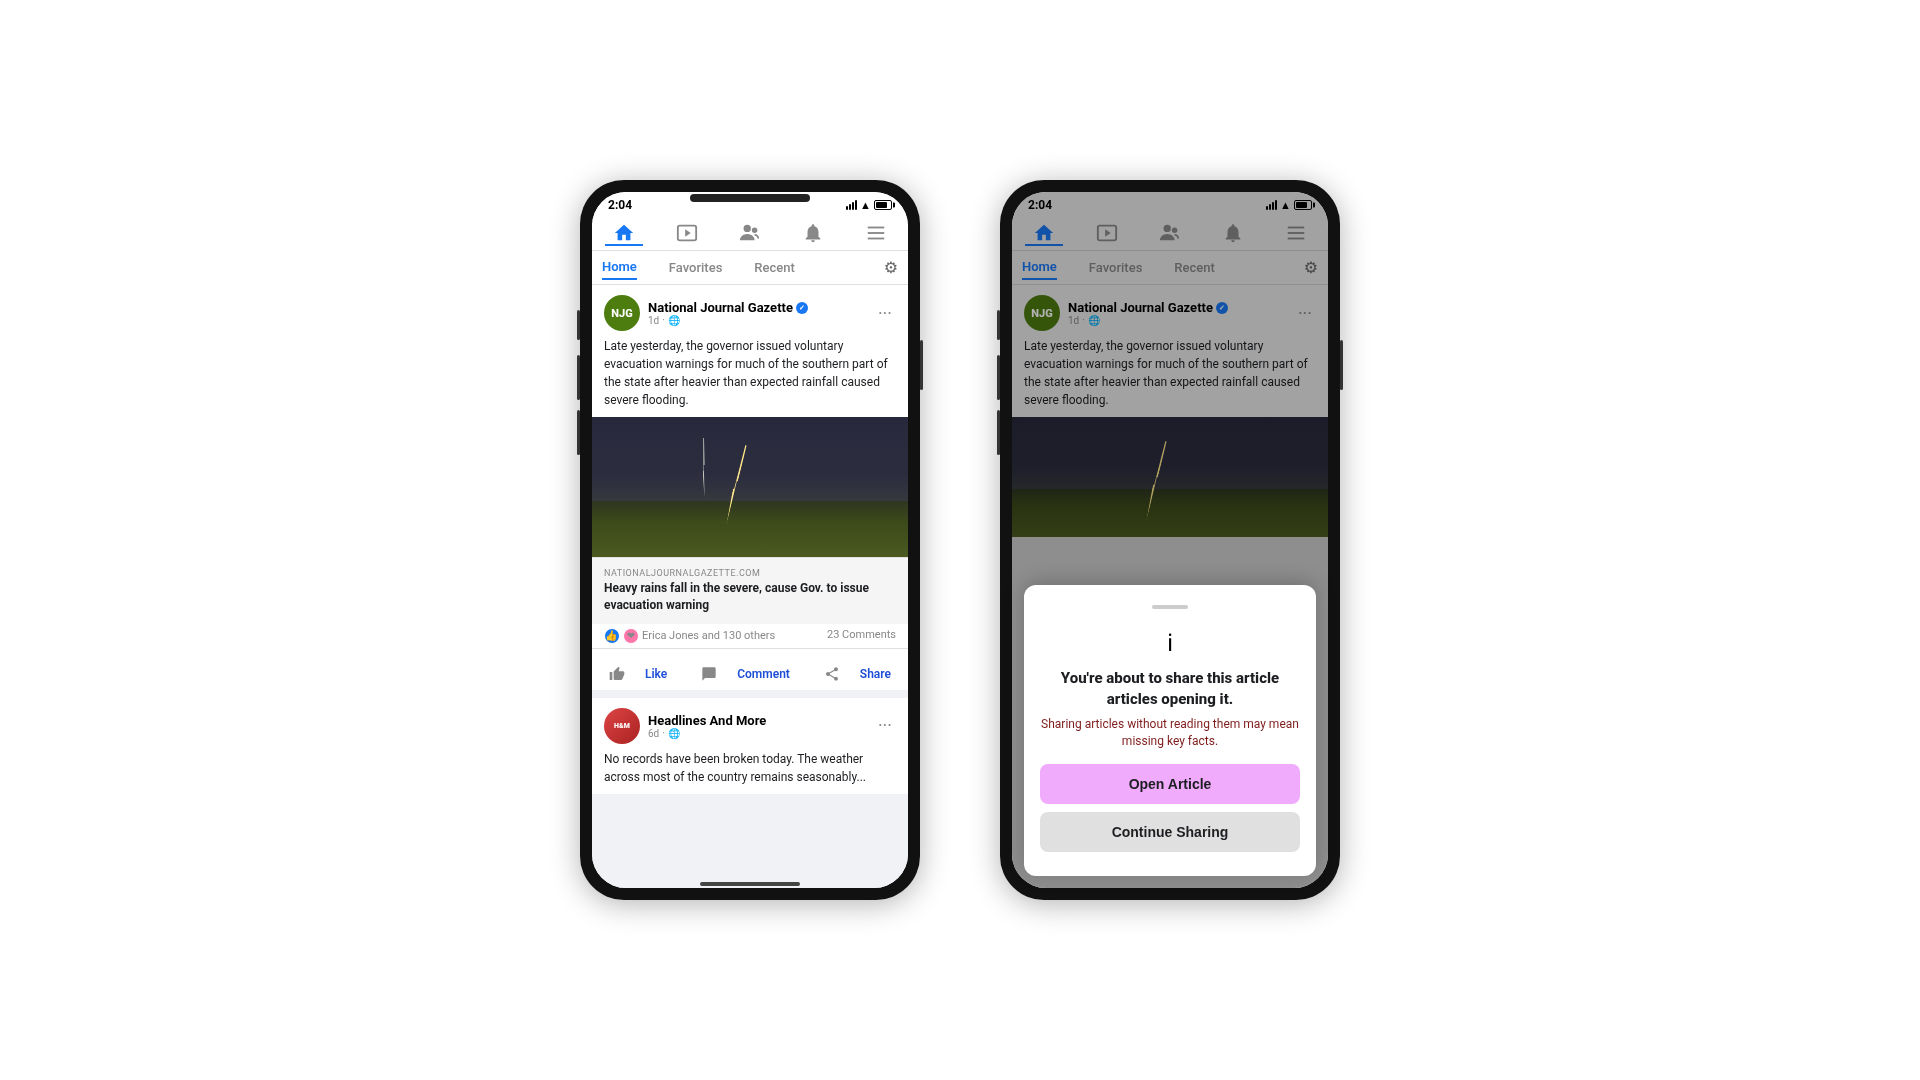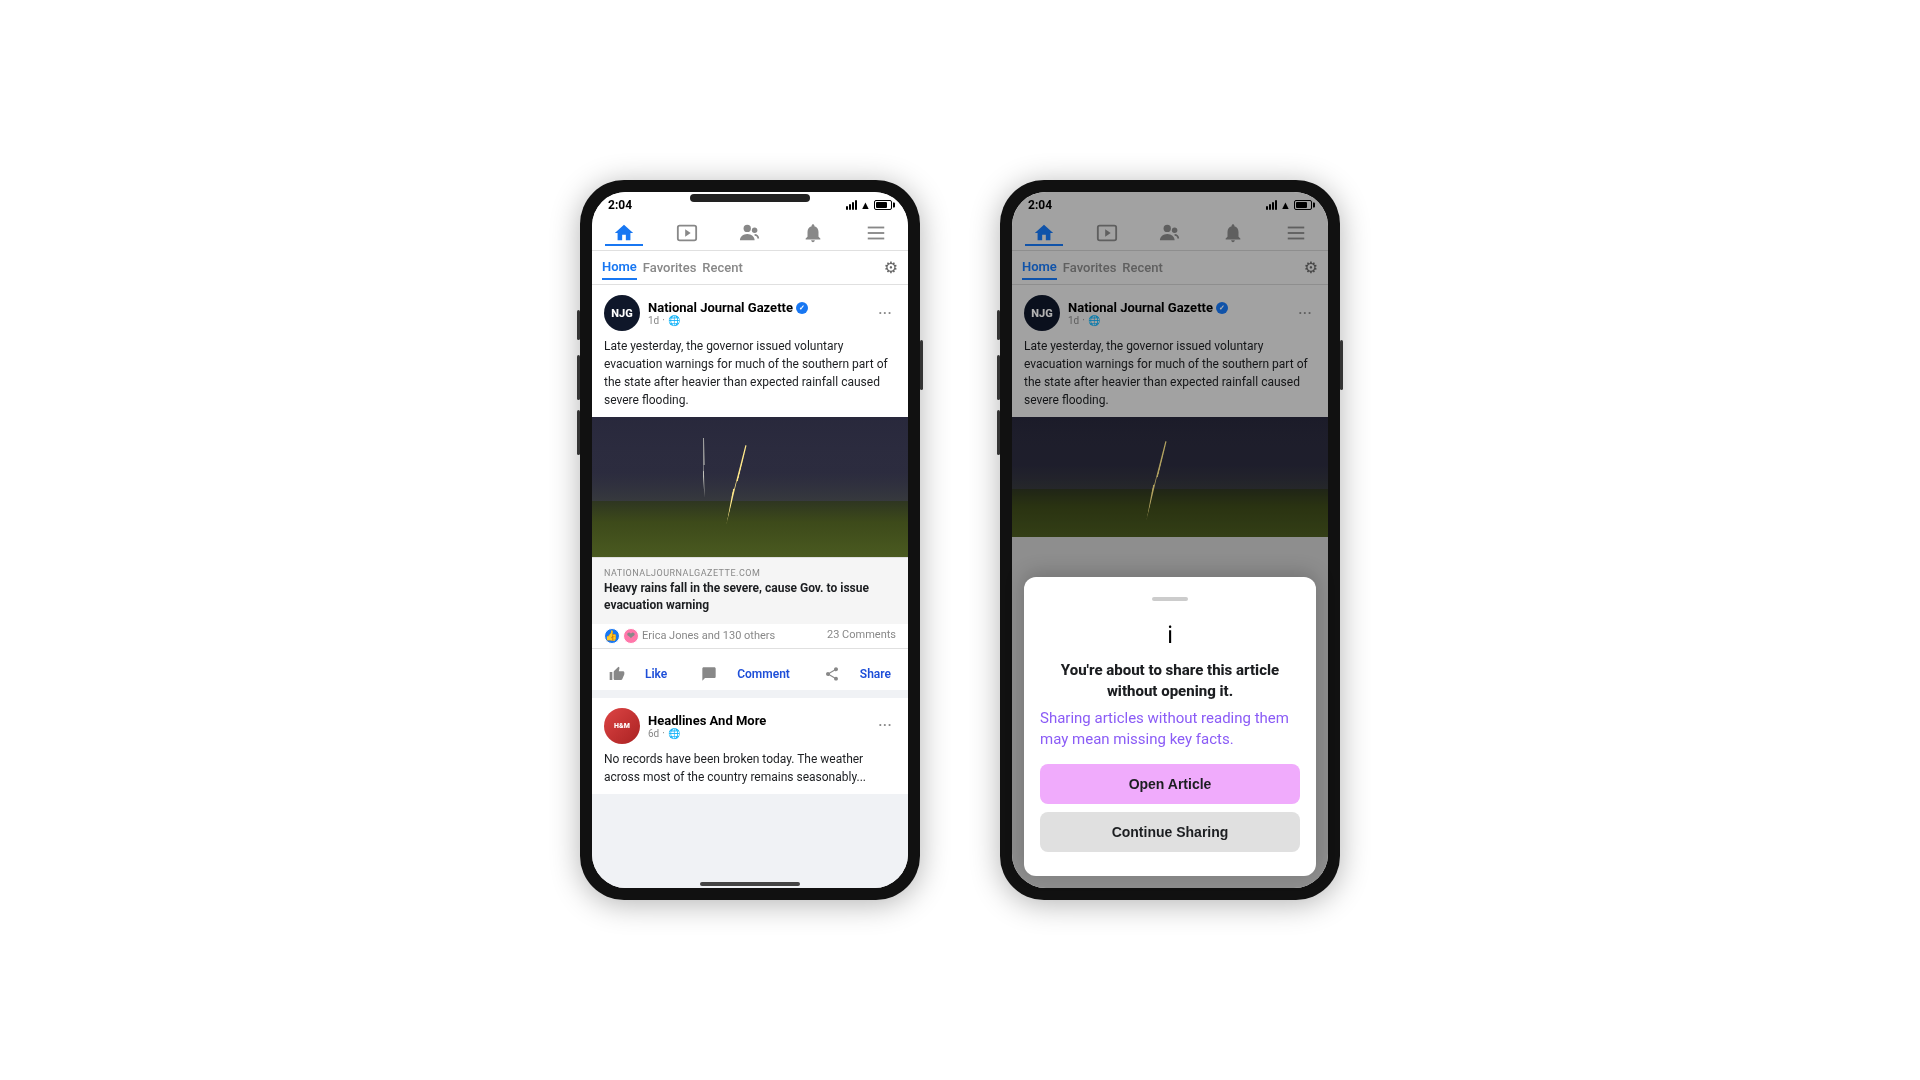"Home" .tab-bar { gap: 6px -> 32px }
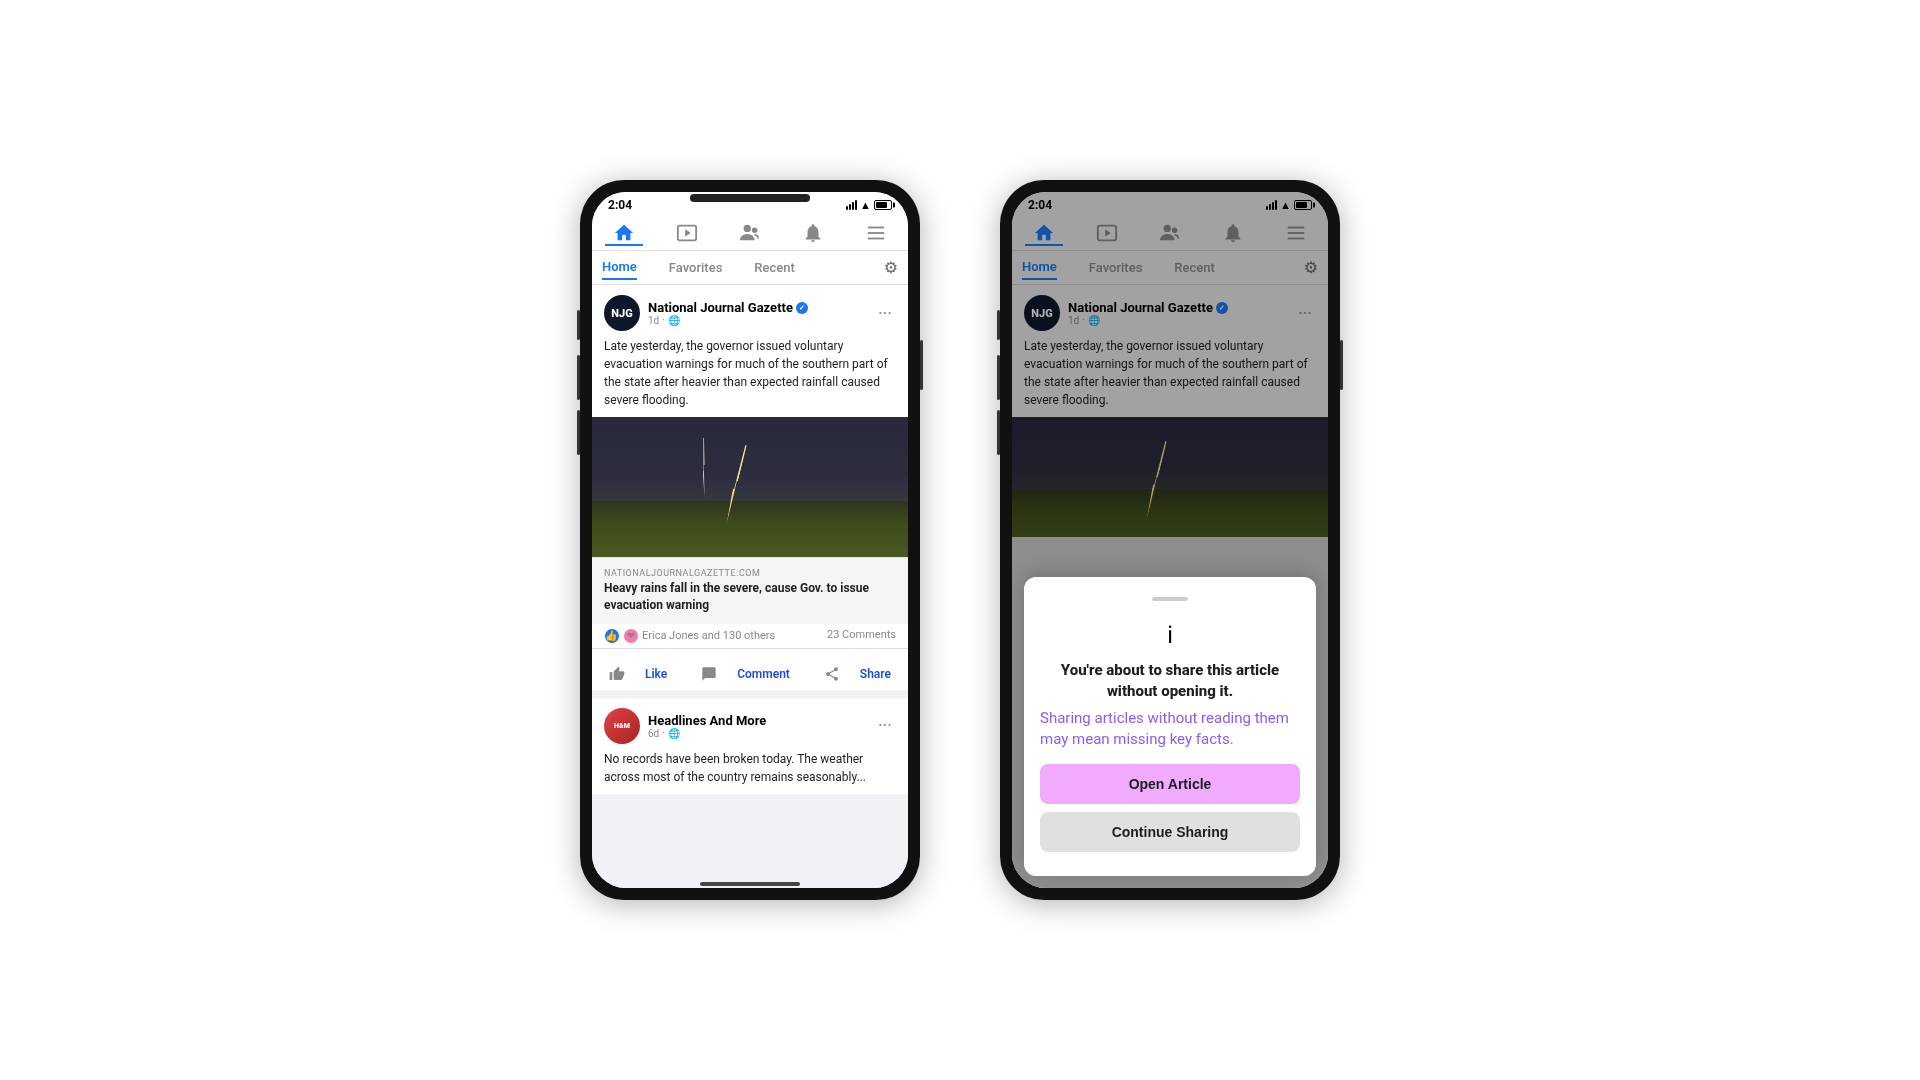"NJG" .avatar-circle { background: #0f172a -> #4d7c0f }
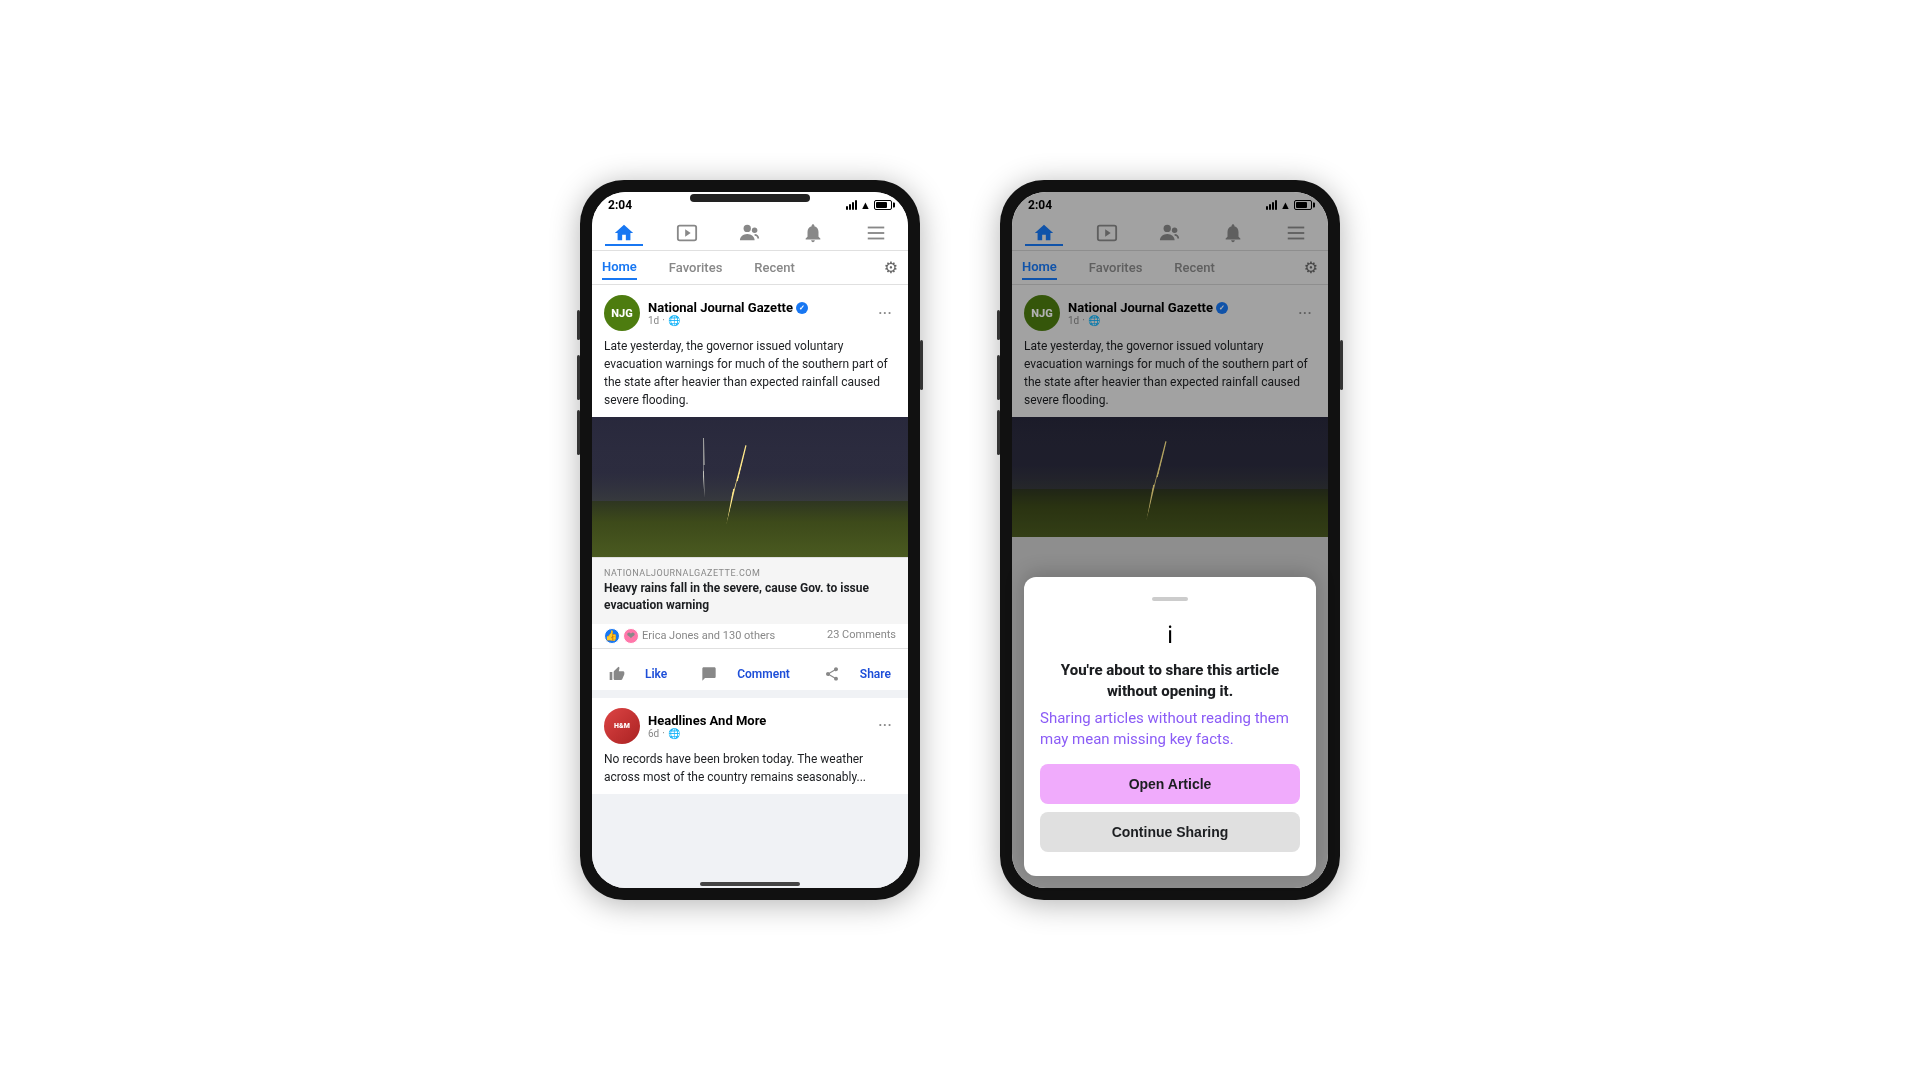"You're about to share this" div.modal-title { text: without -> articles }
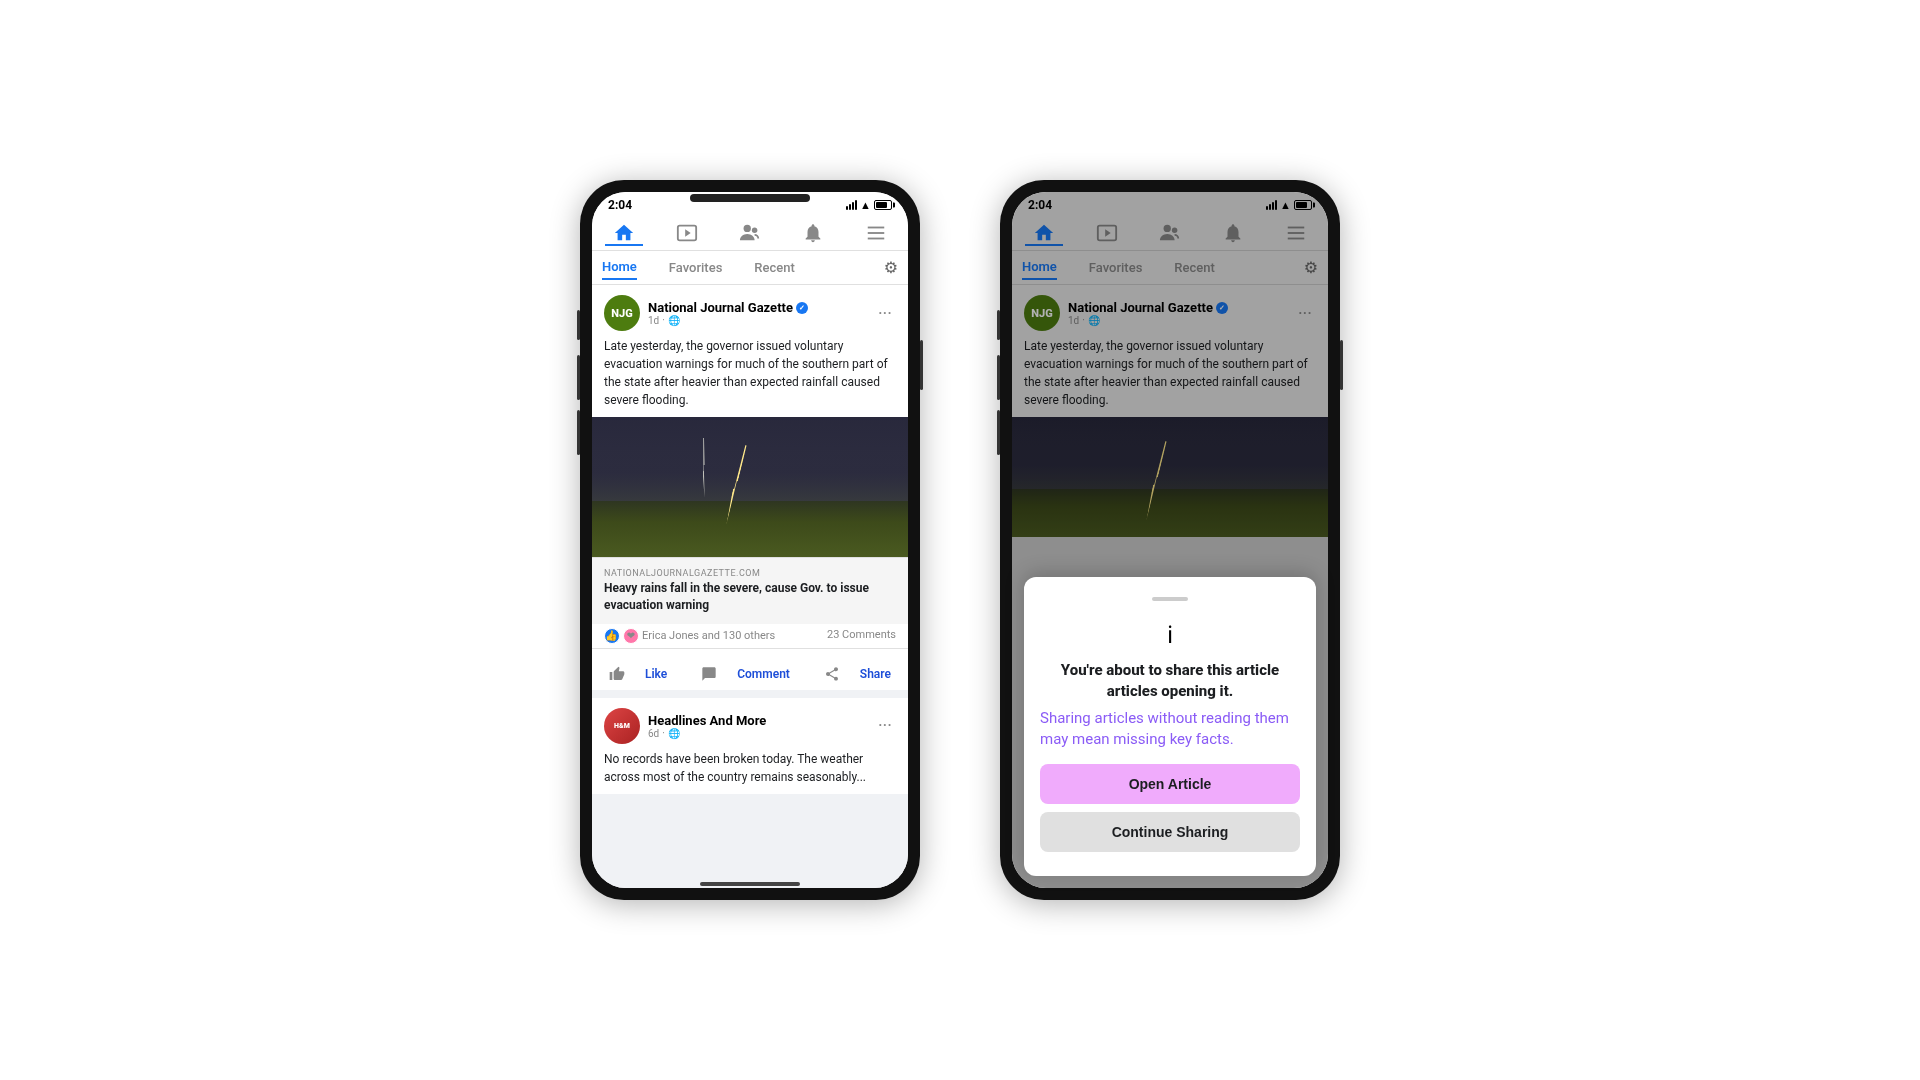"Sharing articles without reading them" .modal-subtitle { color: #8b5cf6 -> #7f1d1d; font-size: 15px -> 12px; text-align: none -> center }
